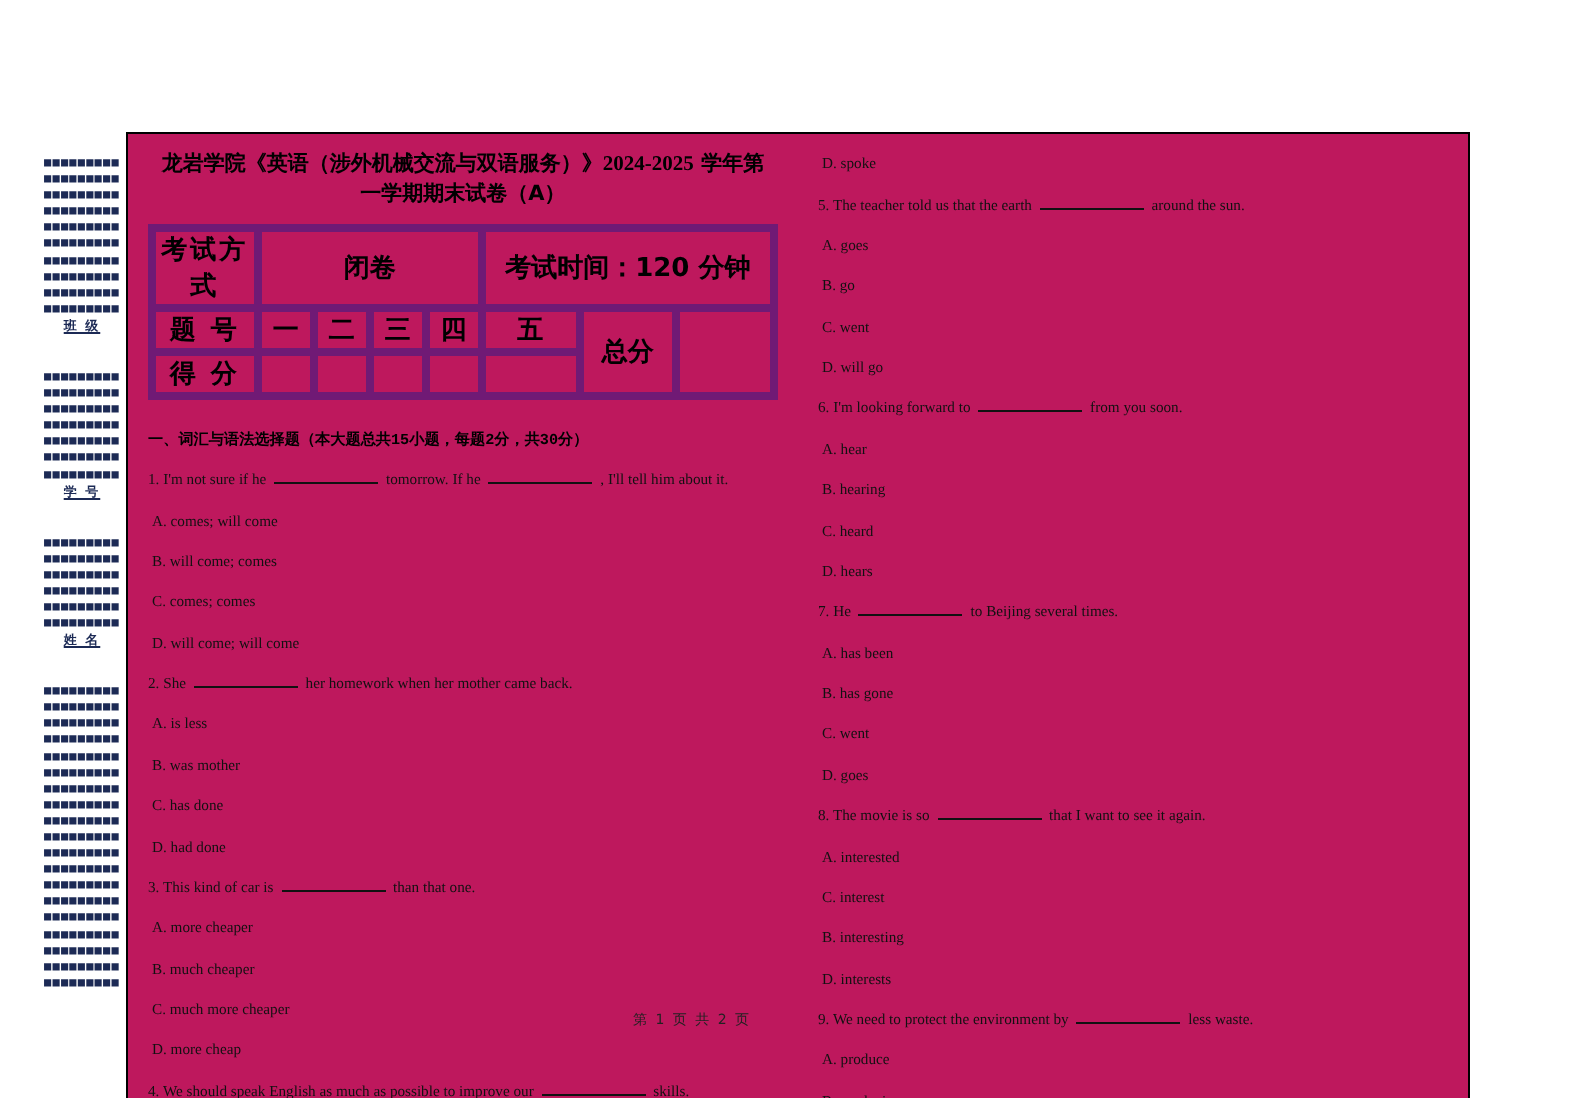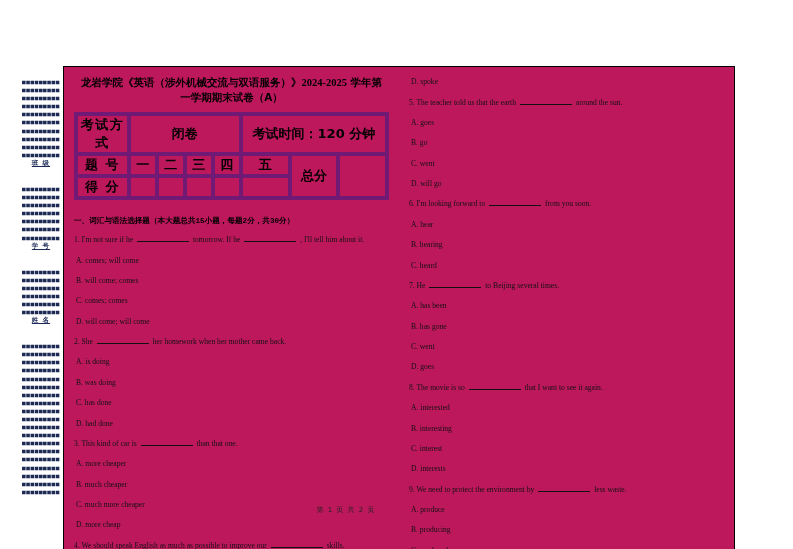"D. hears" div.q-opt { html: none -> <div>D. hears</div> }
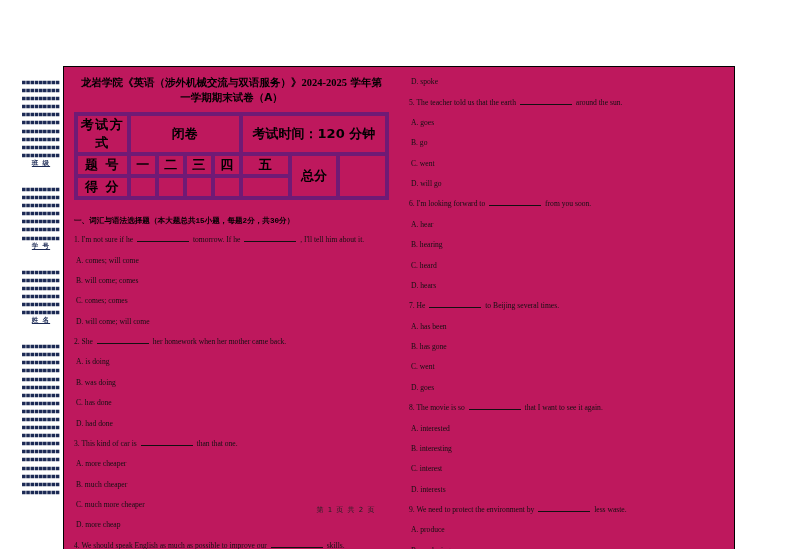"A. is doing" div.q-opt { text: doing -> less }
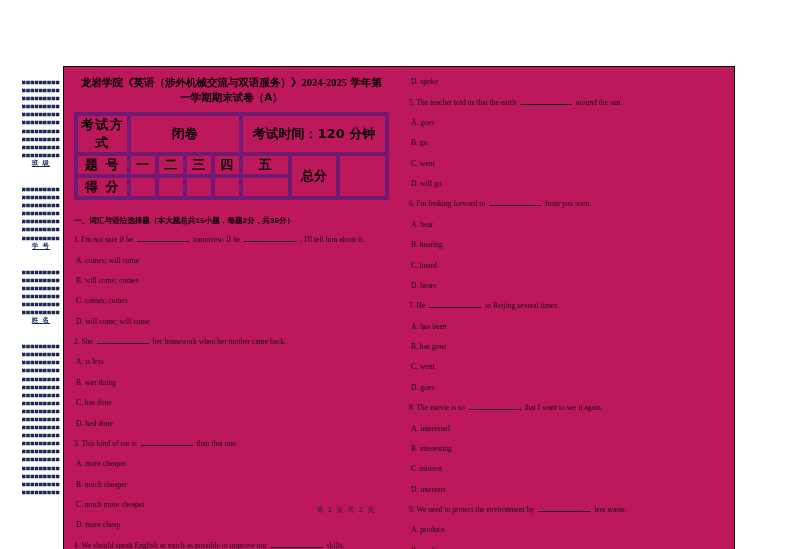"B. was doing" div.q-opt { text: doing -> mother }
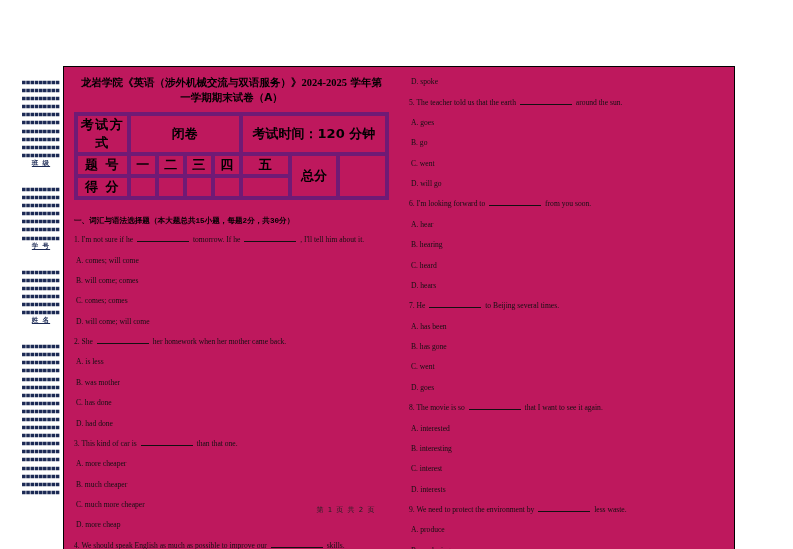"B. interesting" div.q-opt { order: before "C. interest" -> after "C. interest" }
